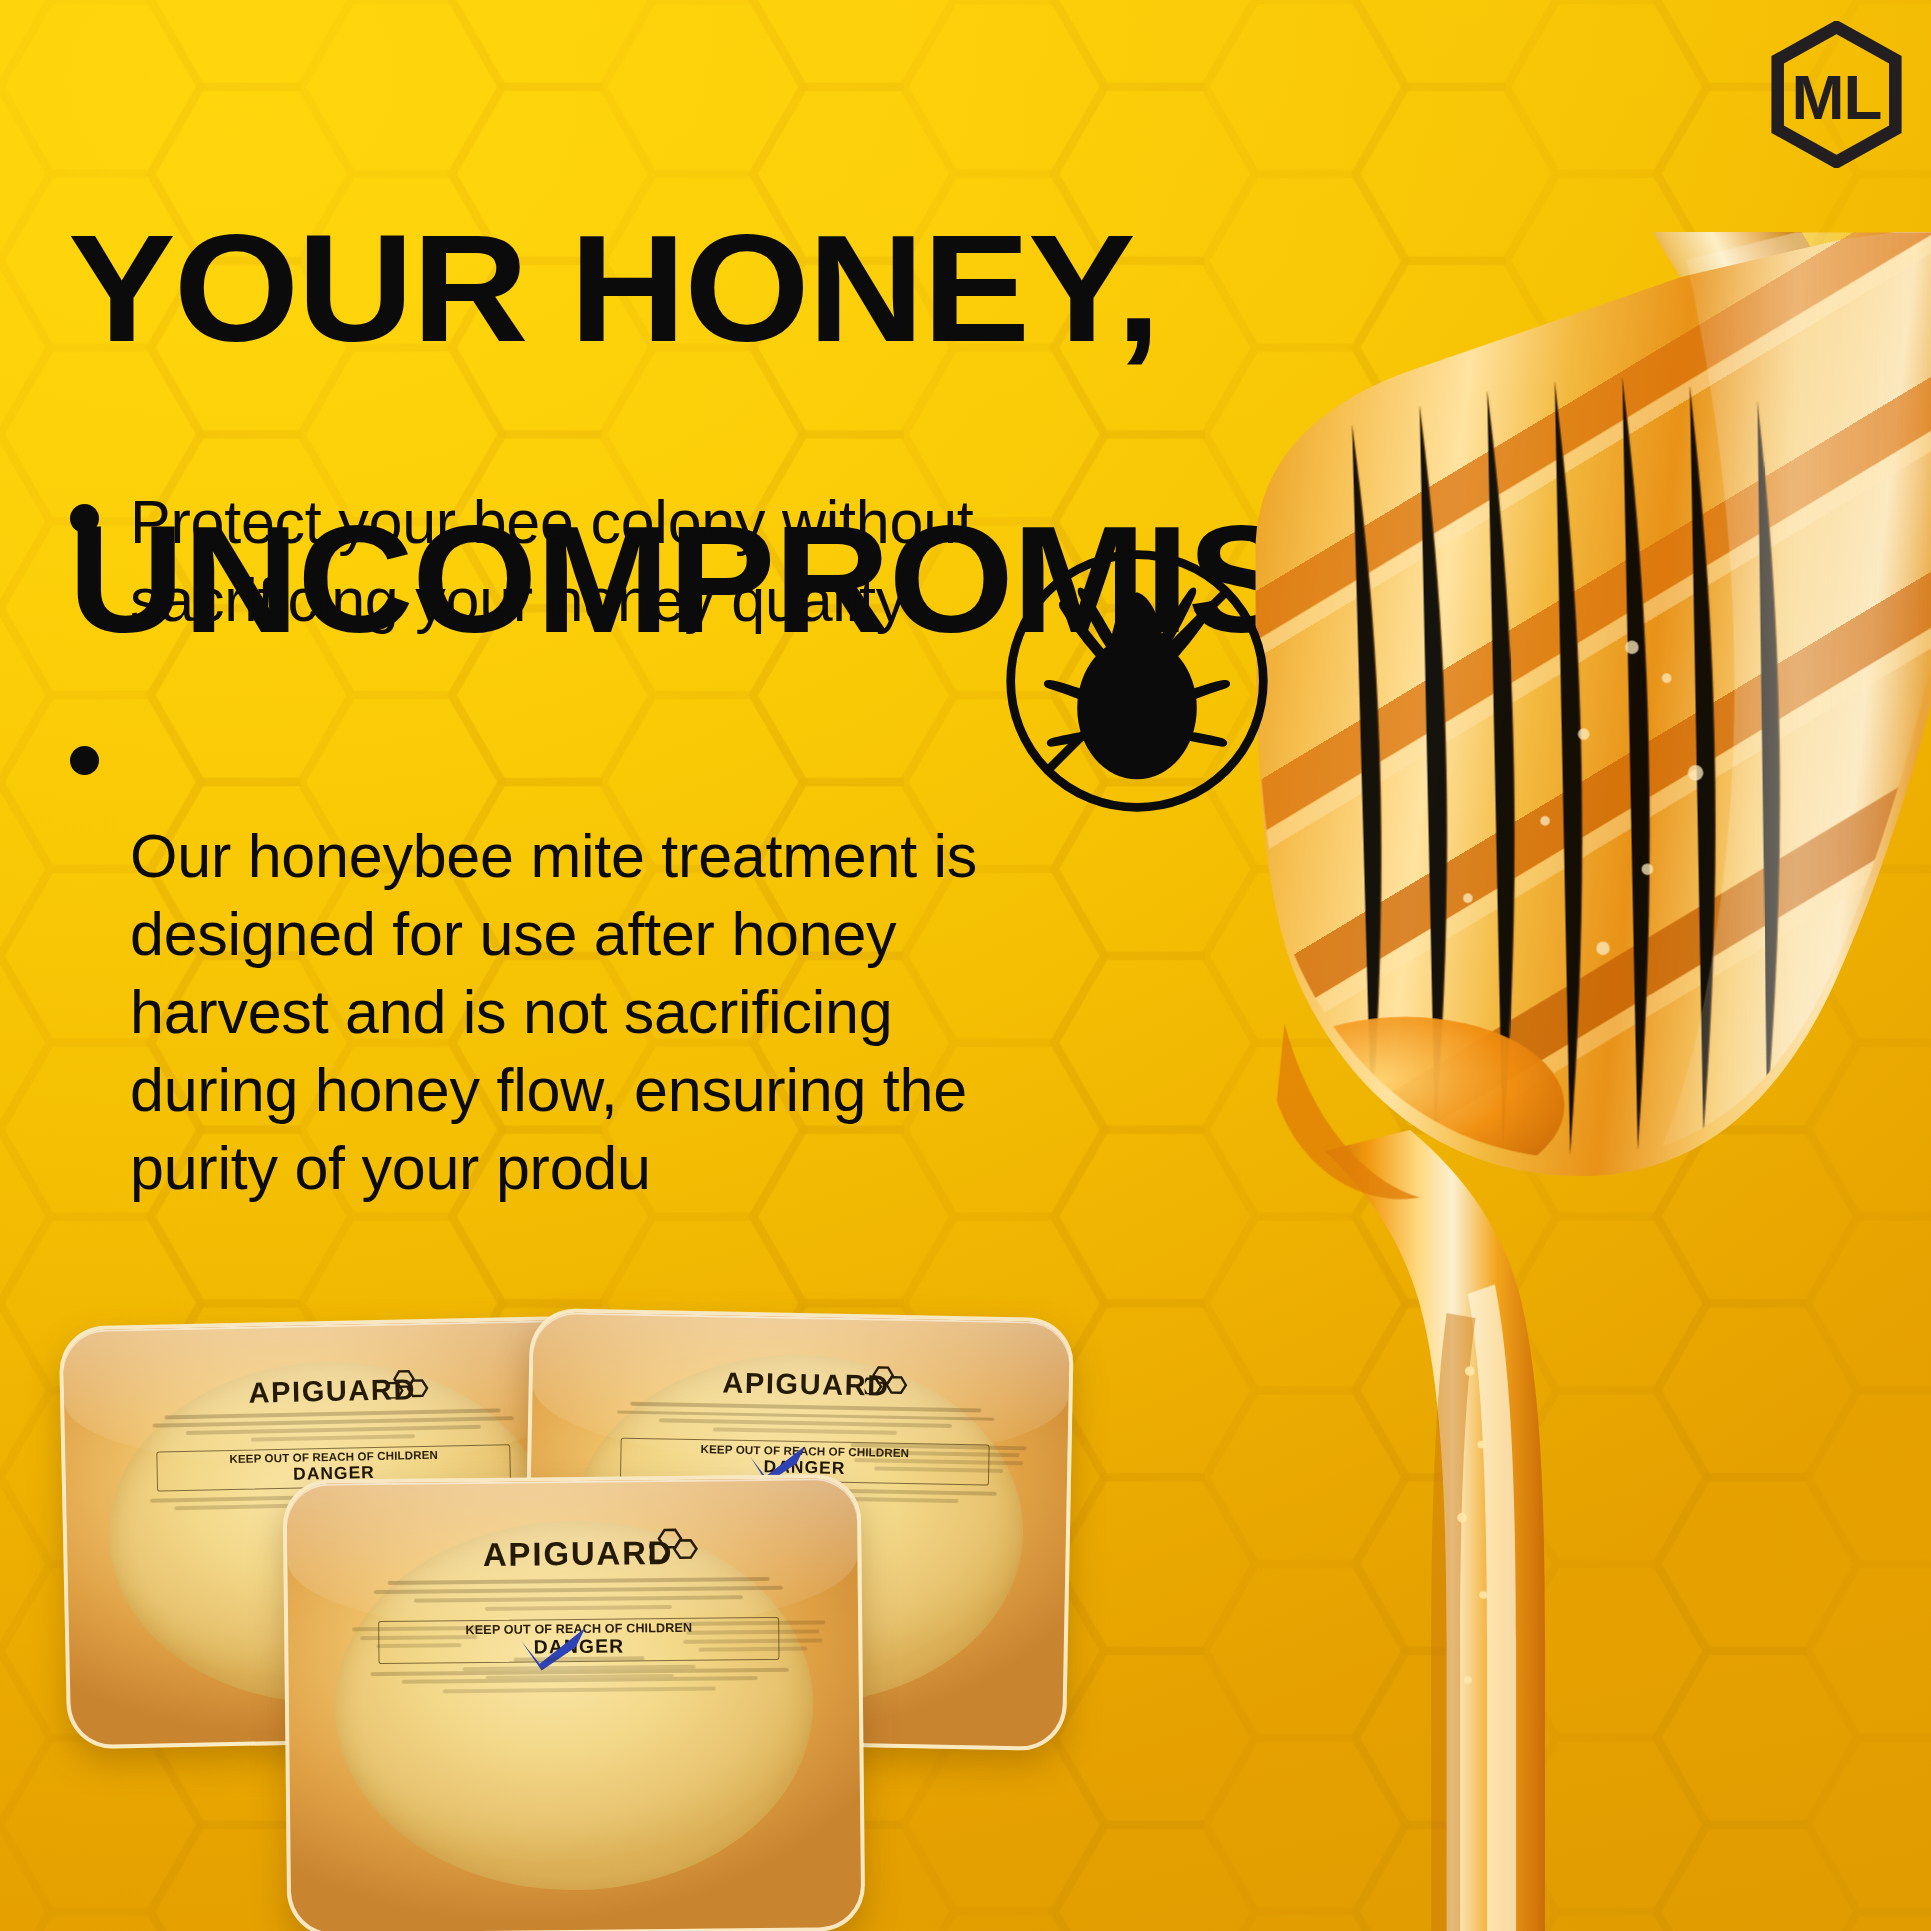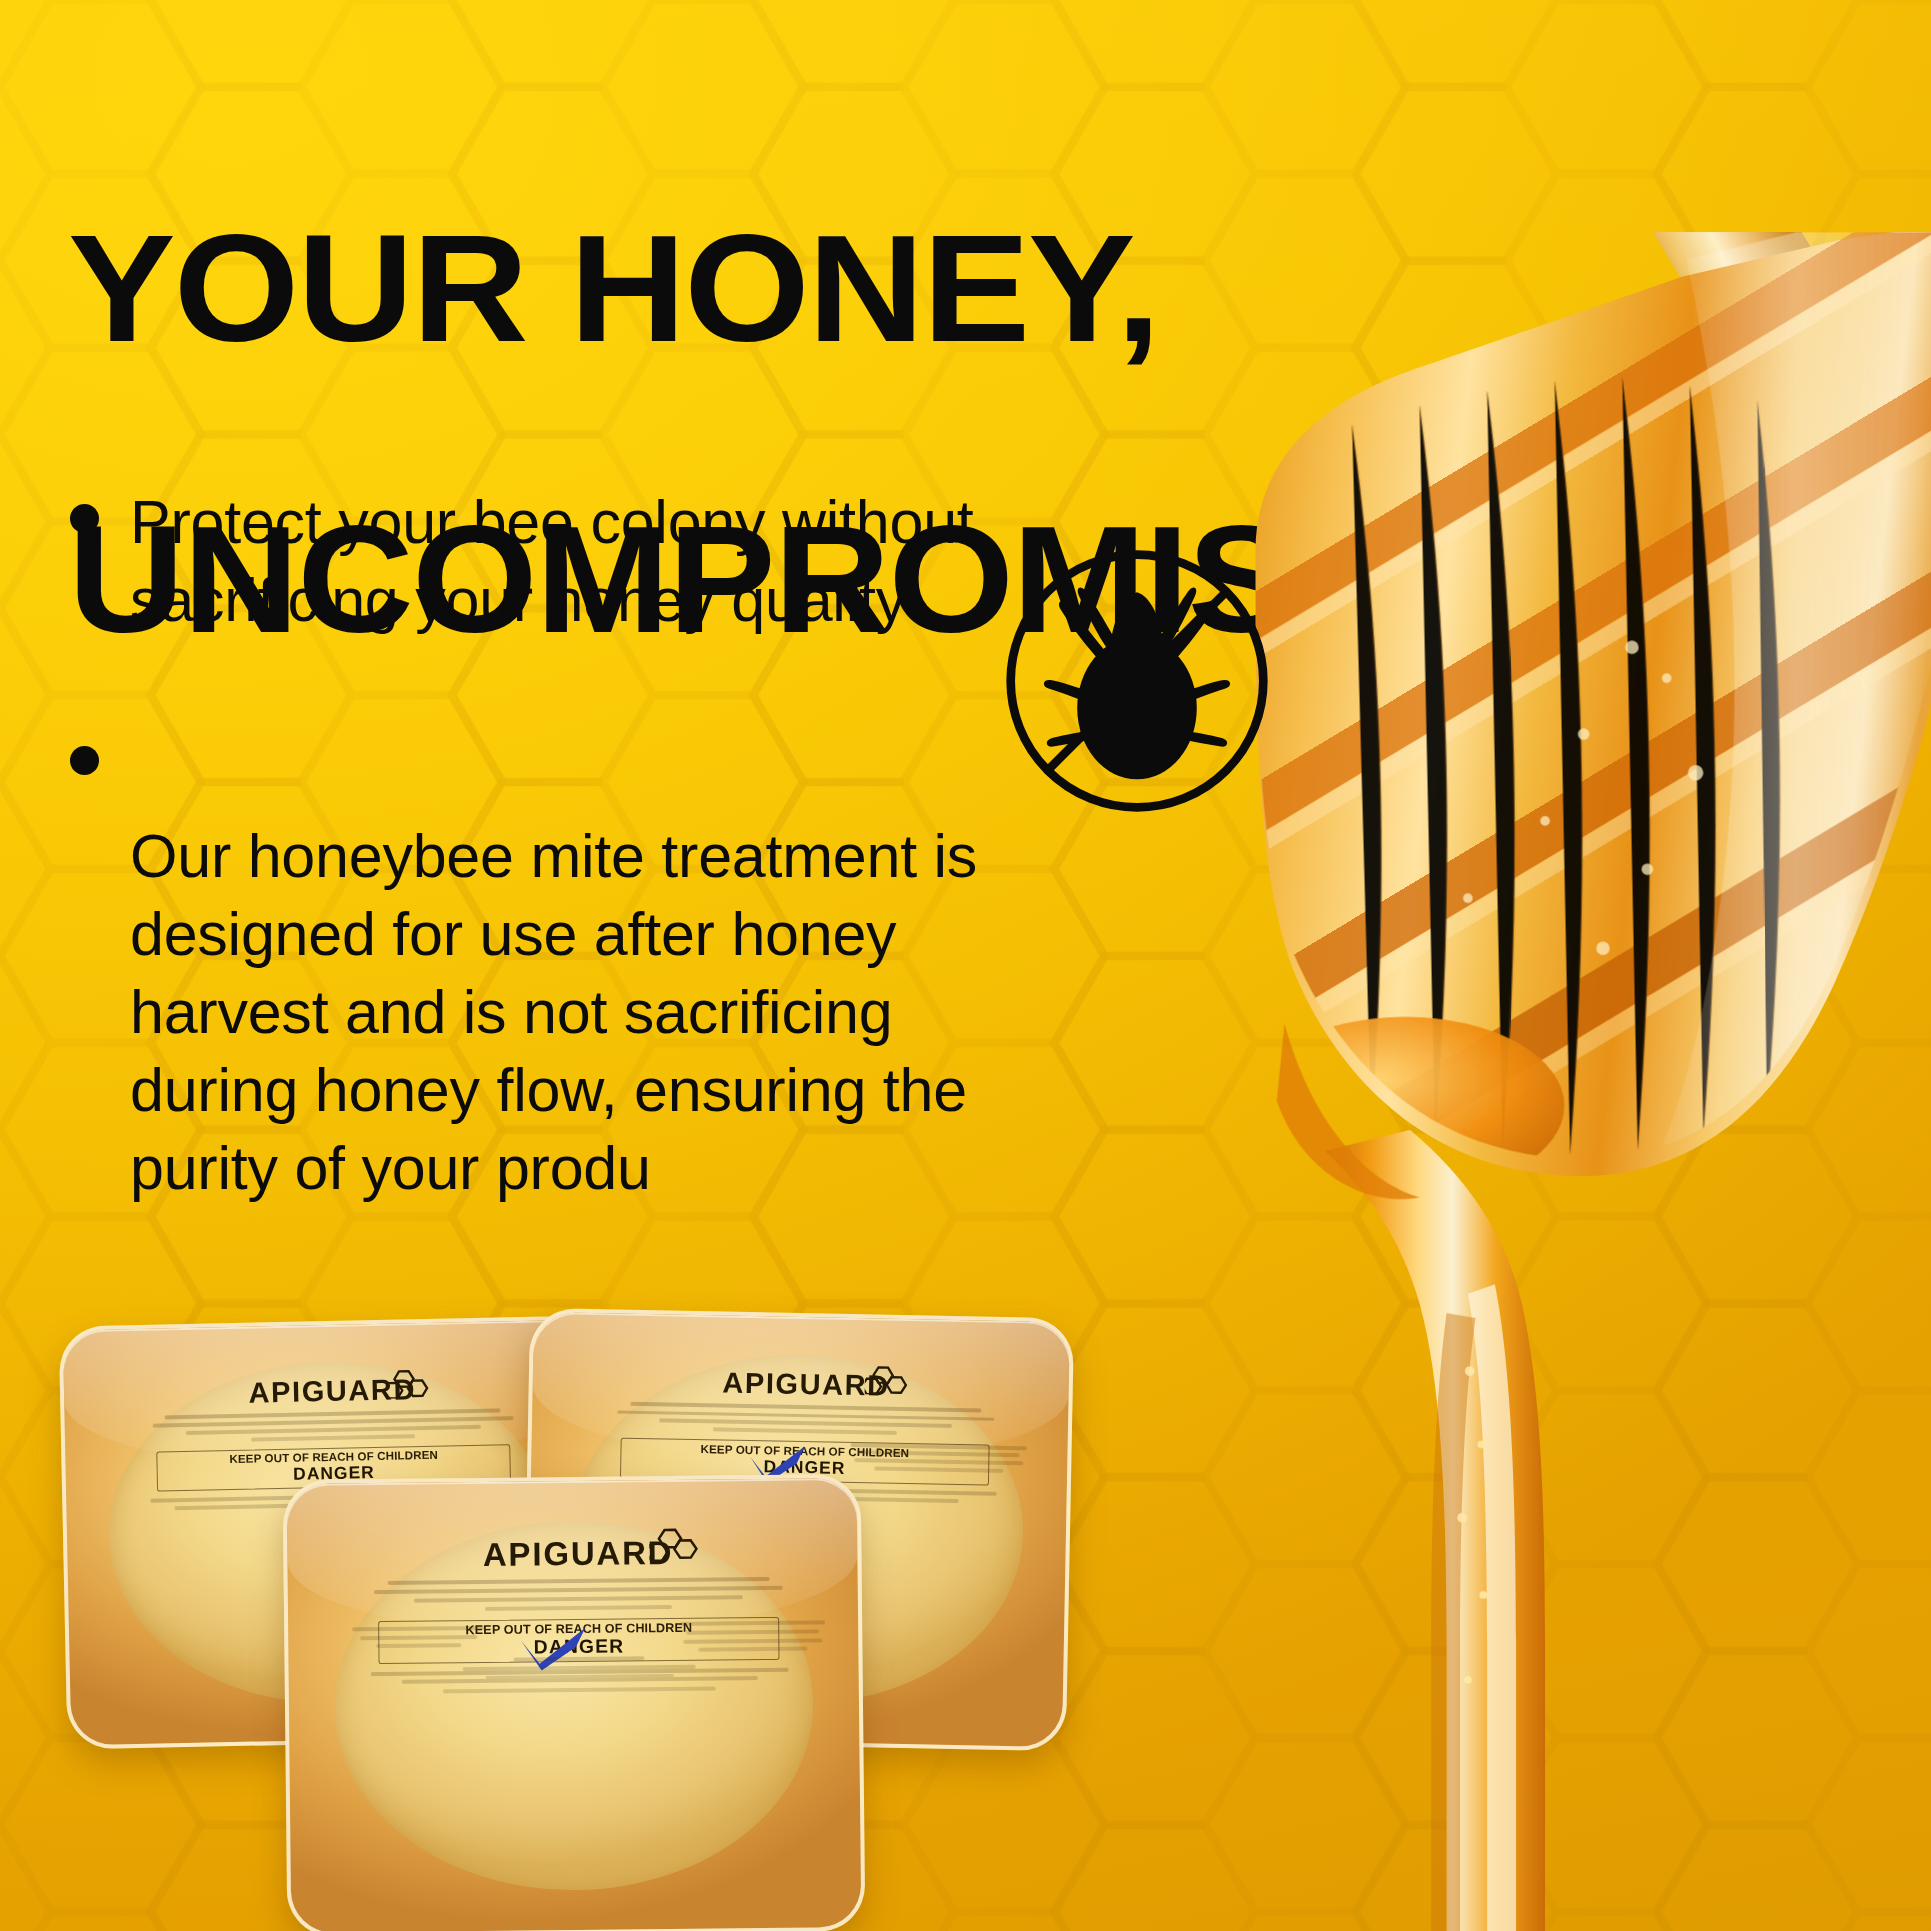"ML" div.logo { html: none -> <div> <svg> <polygon></polygon> <text>ML</text> </svg> </div> }
